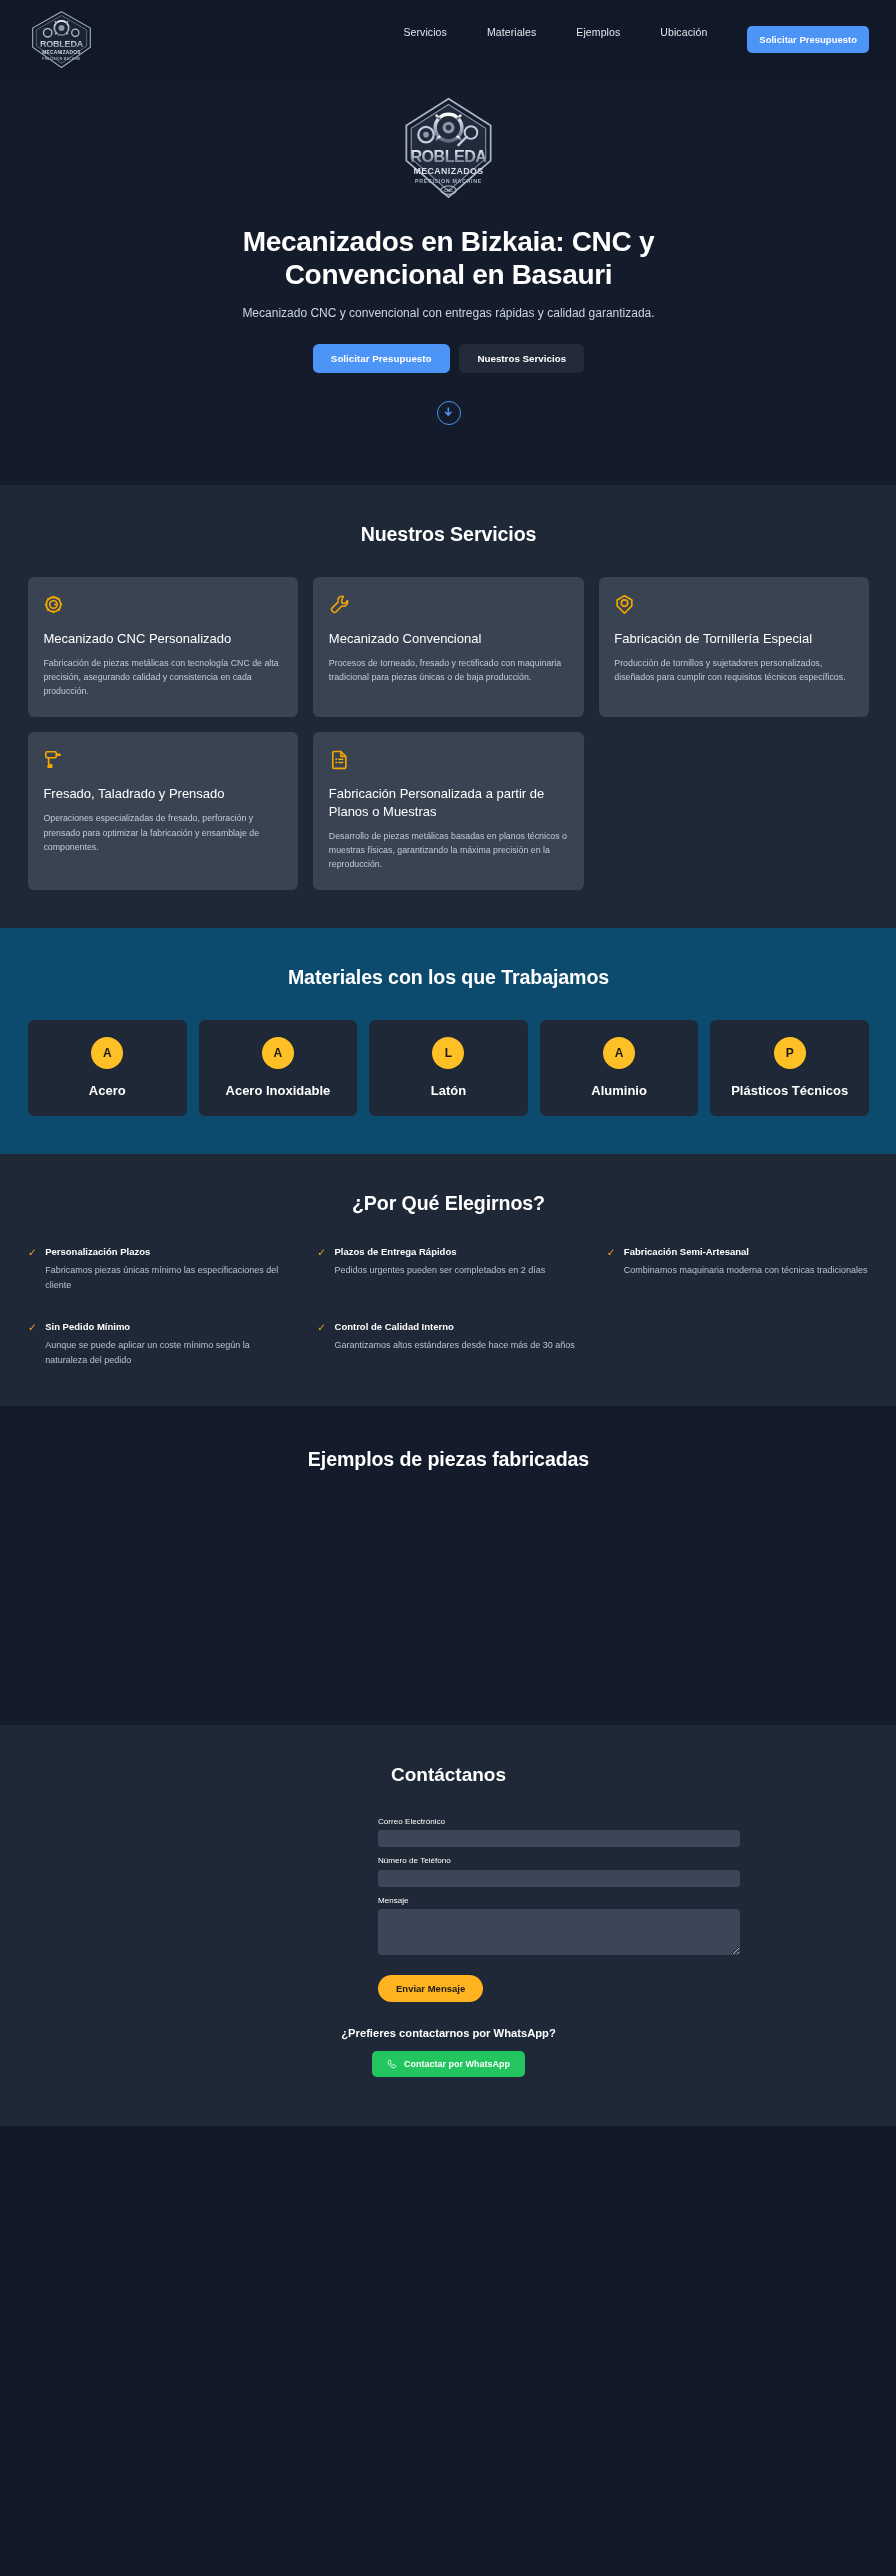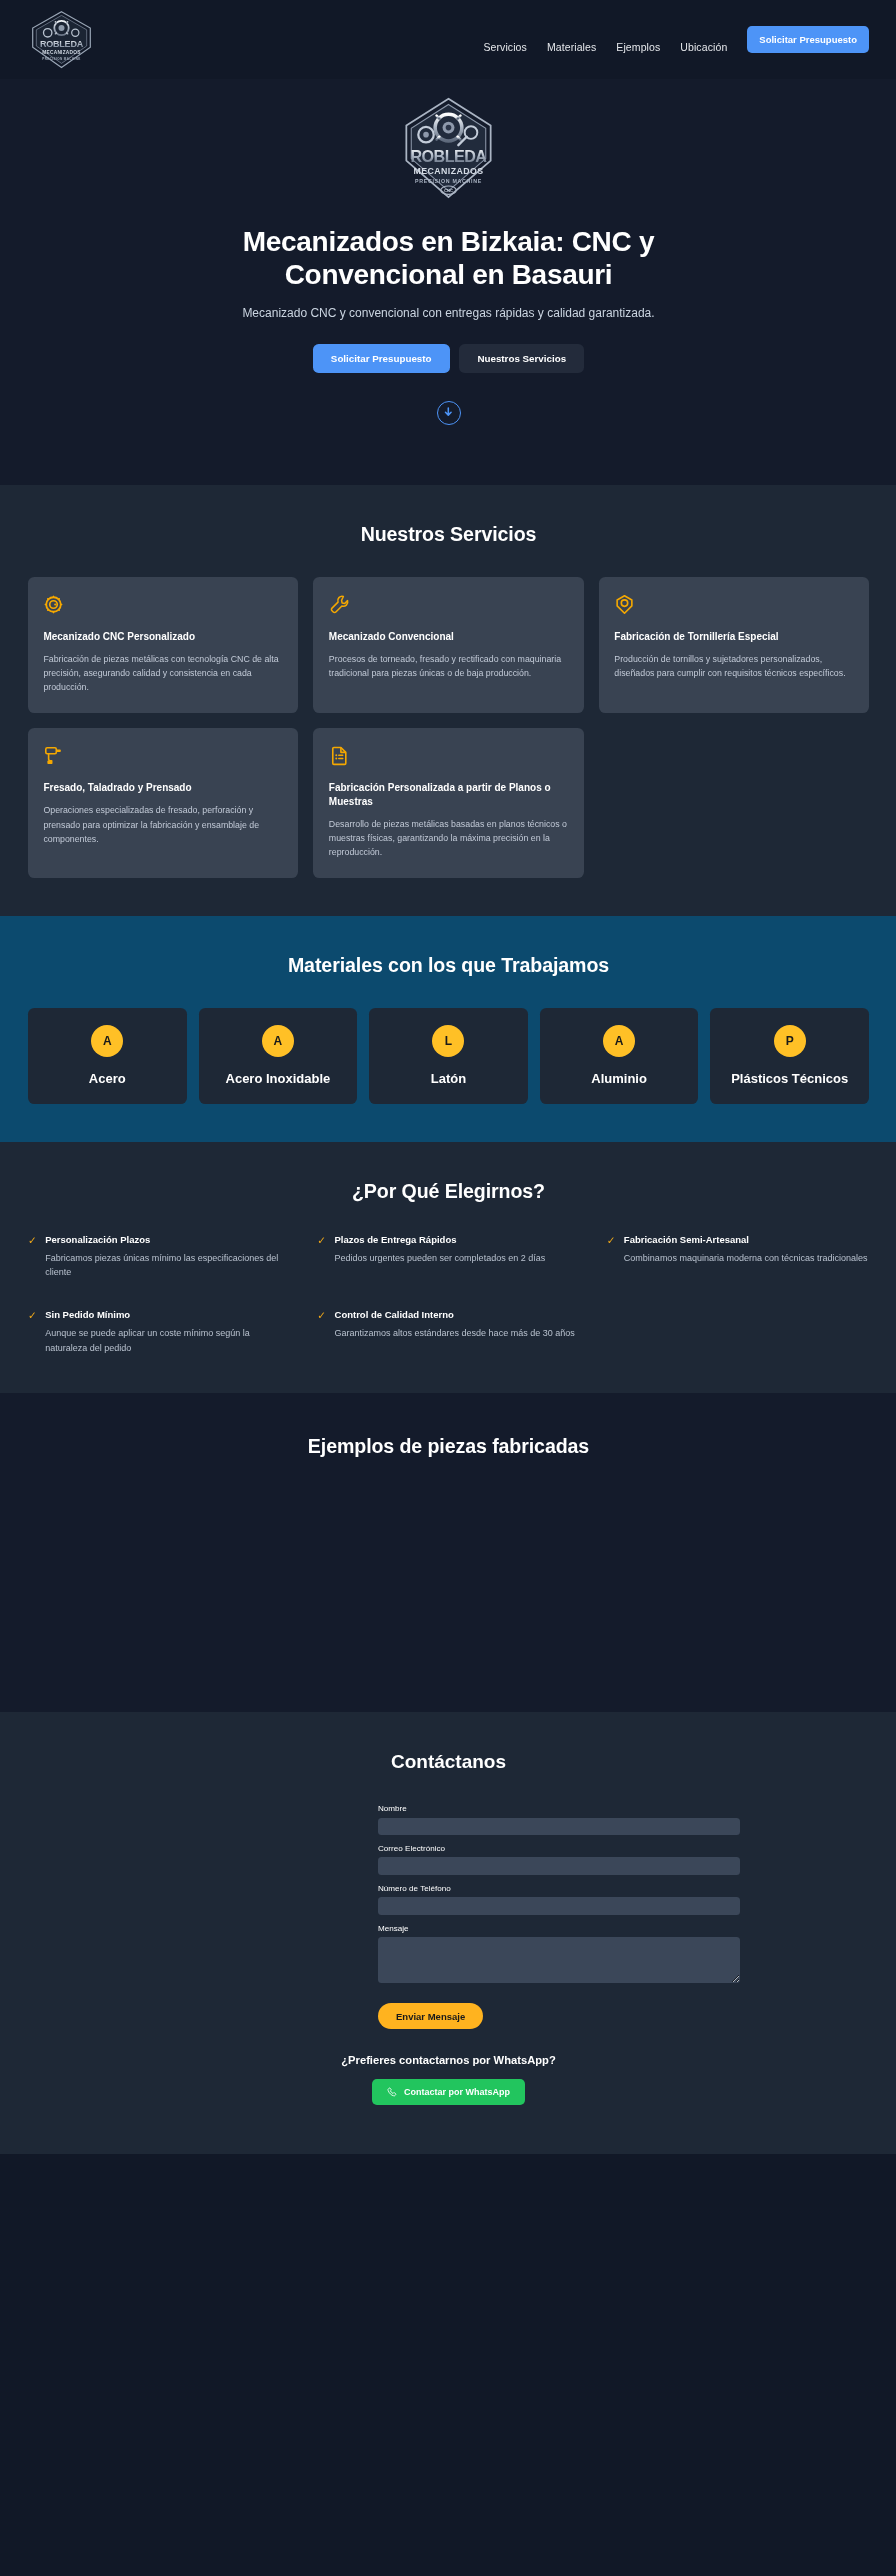"Servicios" .nav-right { align-items: flex-end -> flex-start; gap: 20px -> 40px }
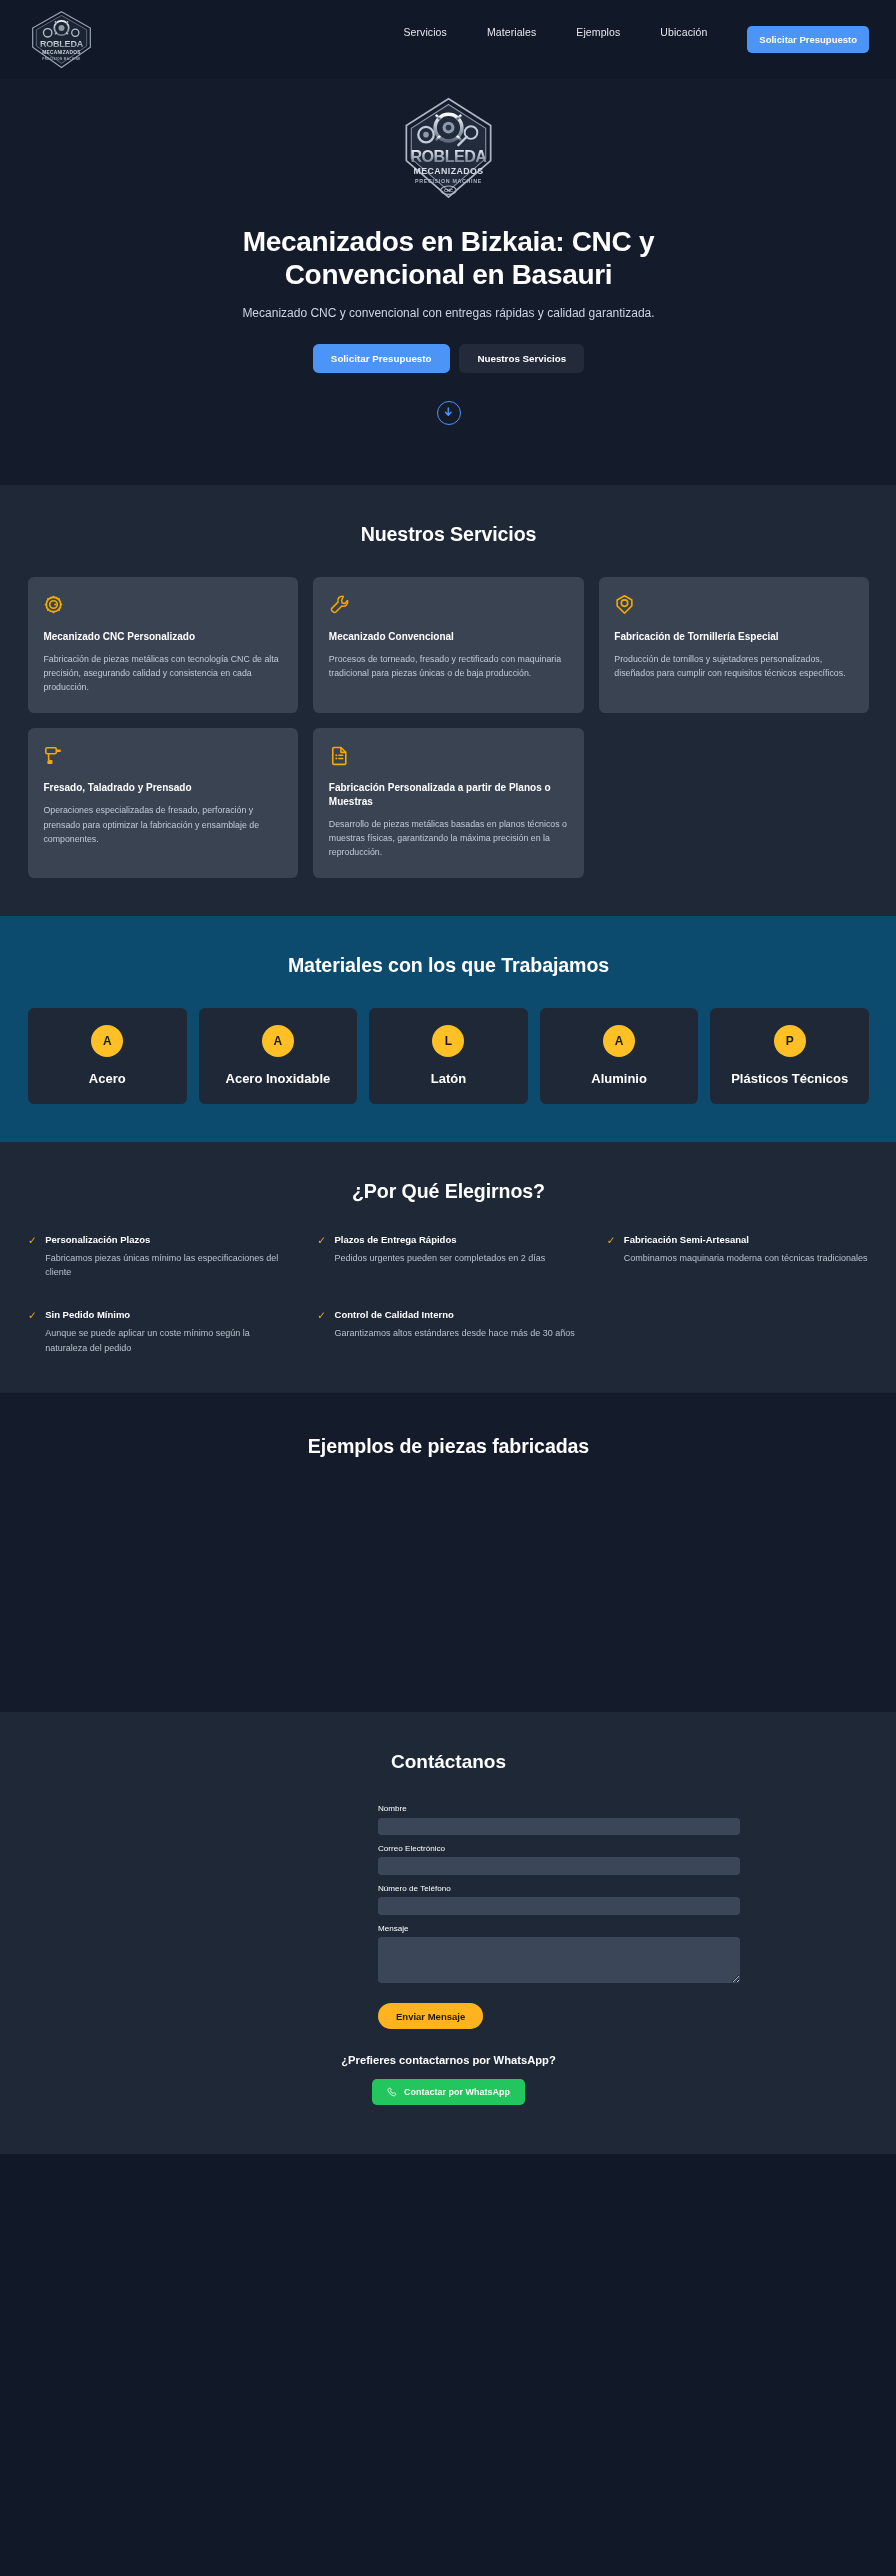"Mecanizado CNC Personalizado" .svc-name { font-size: 10px -> 13px; font-weight: 700 -> 400 }
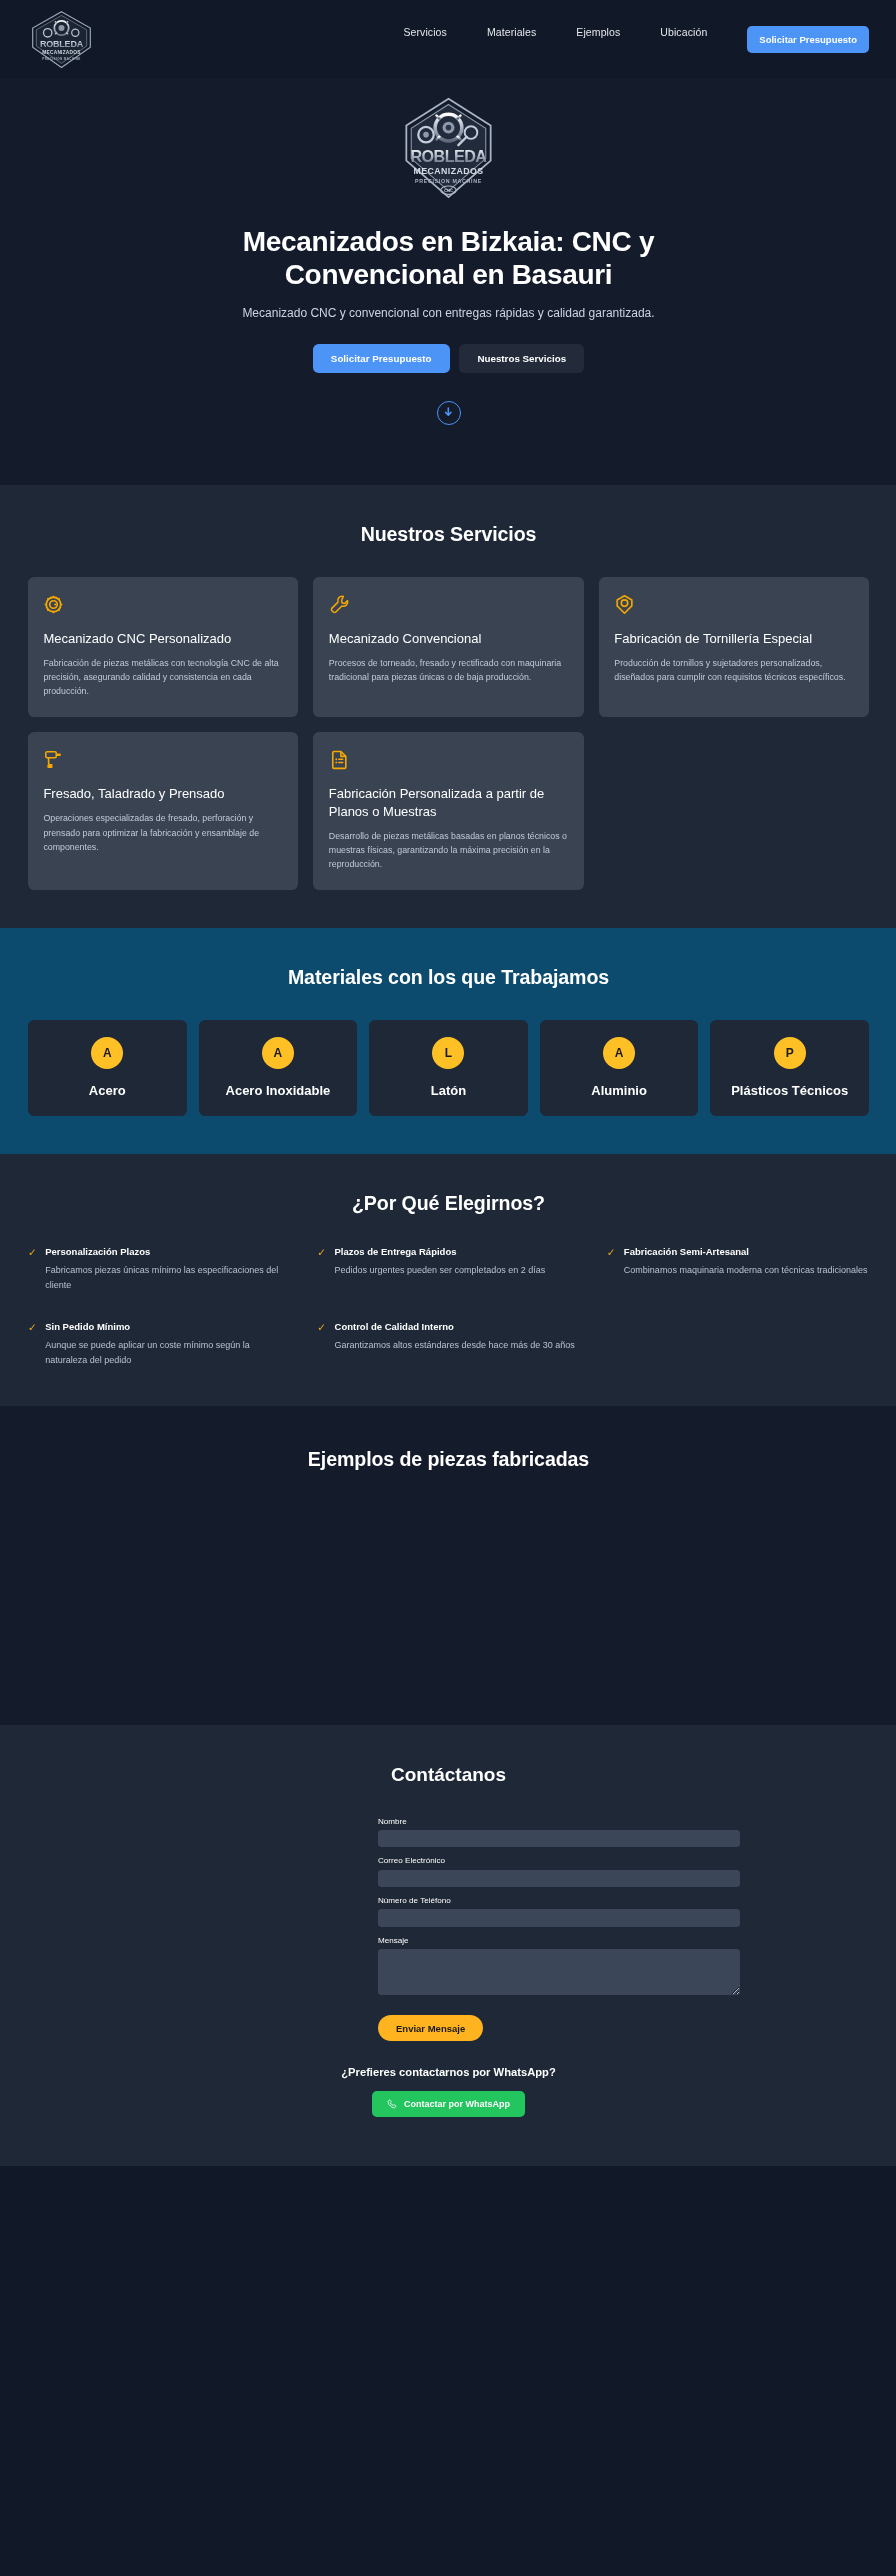"Nombre" div.field { html: <div> <label>Nombre</label> <input> </div> -> none }
